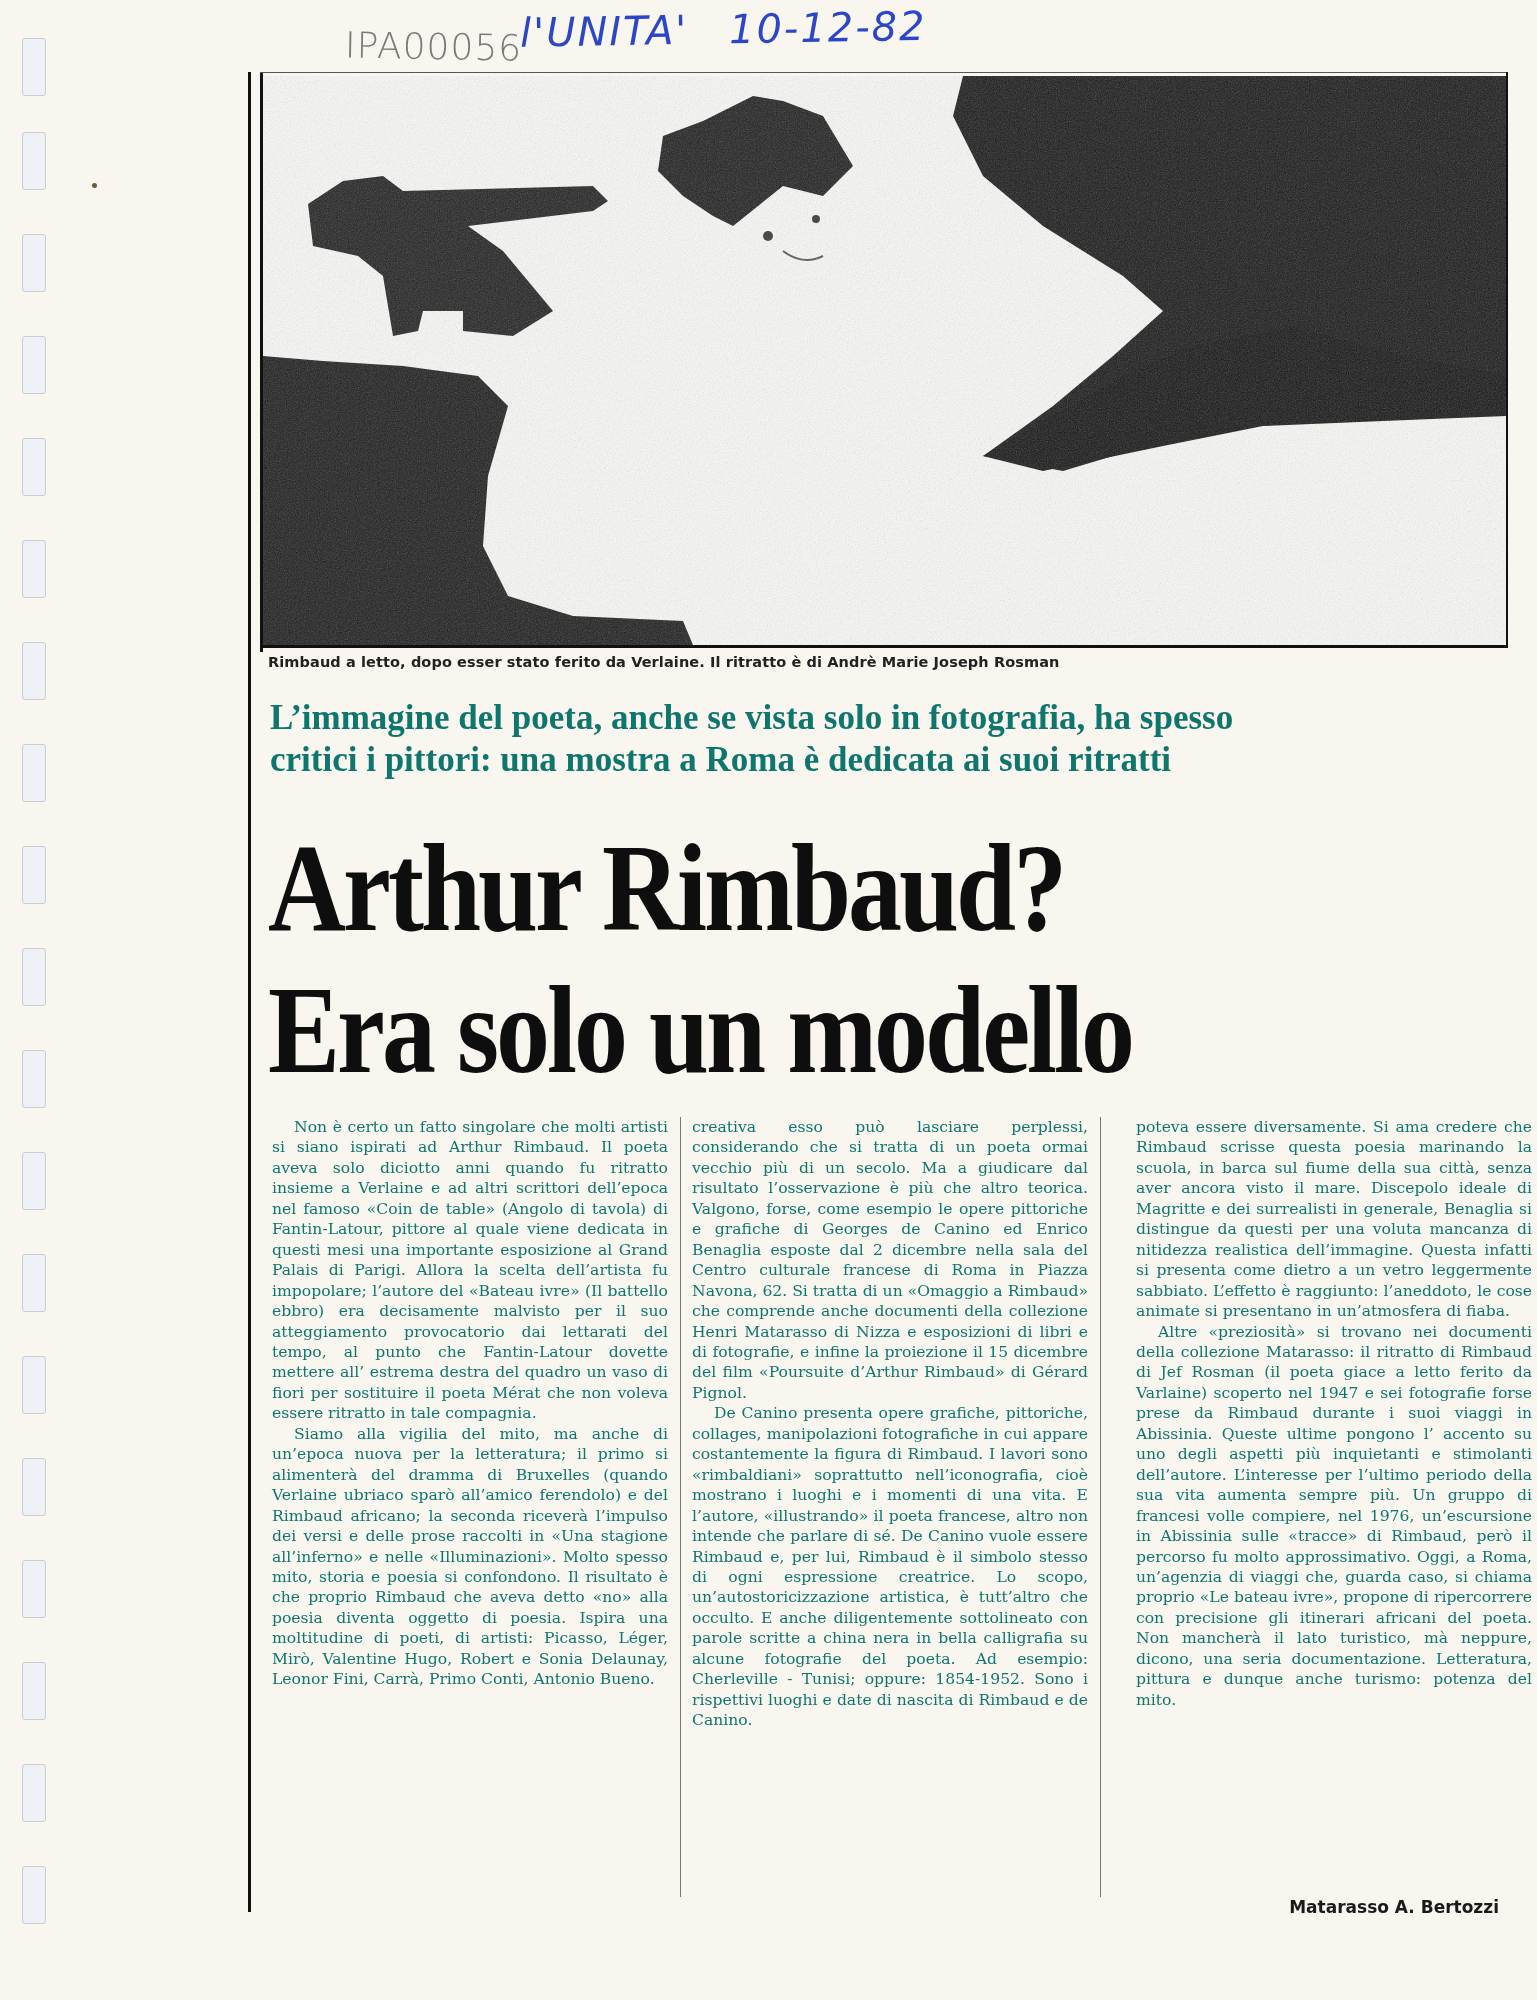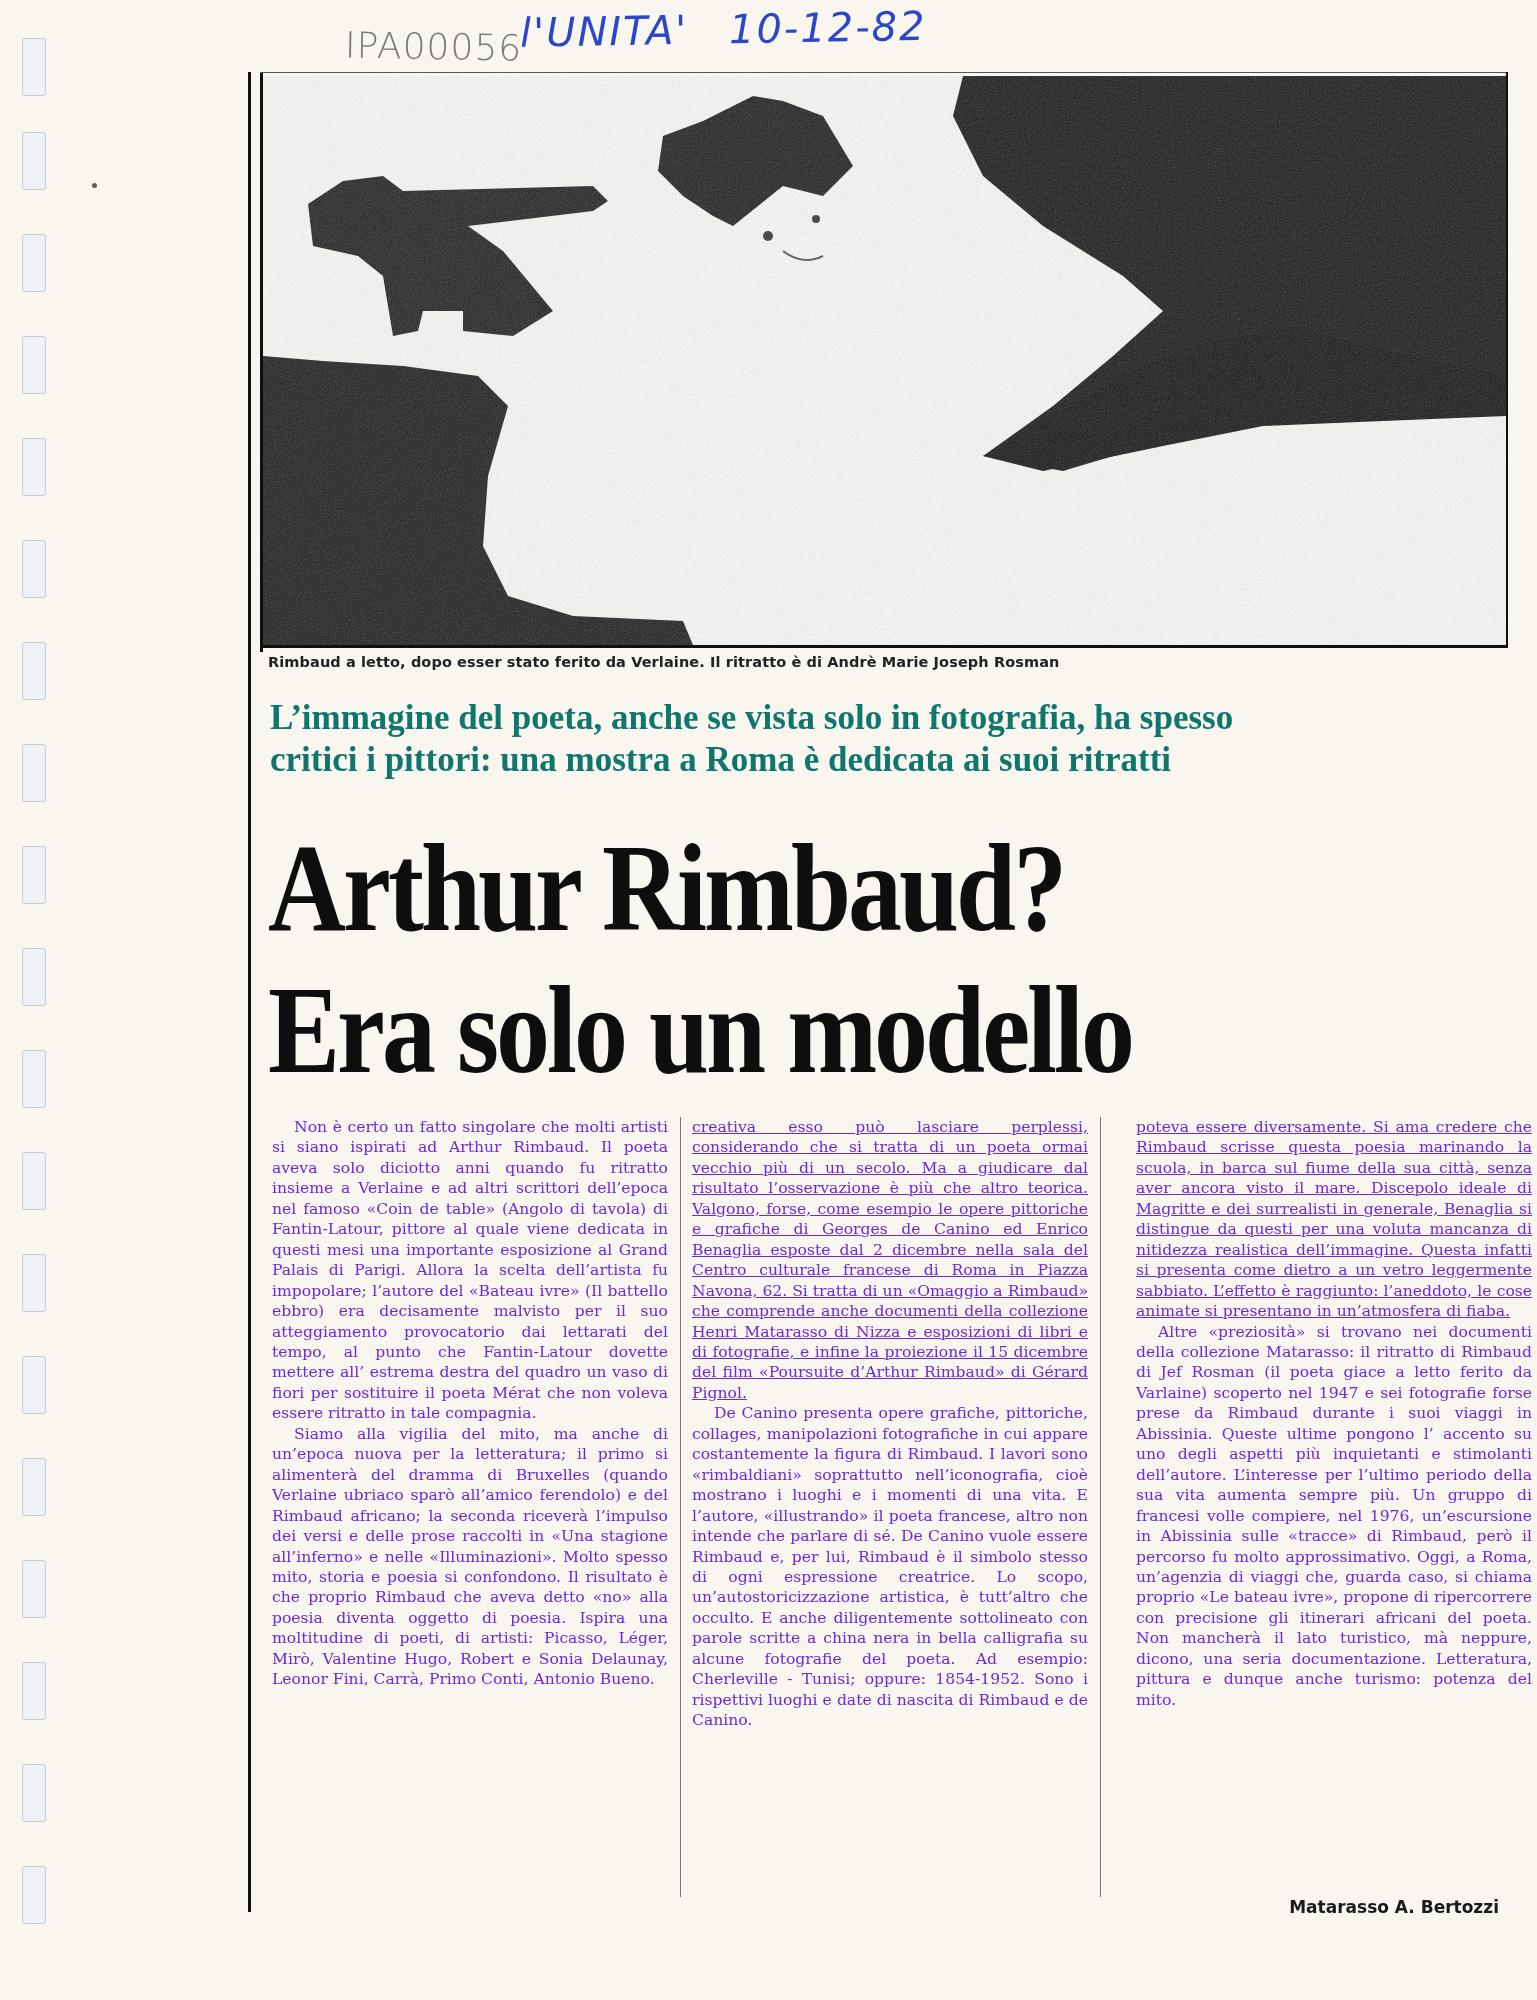"Non è certo un fatto" .col { color: #6d28d9 -> #0f766e }
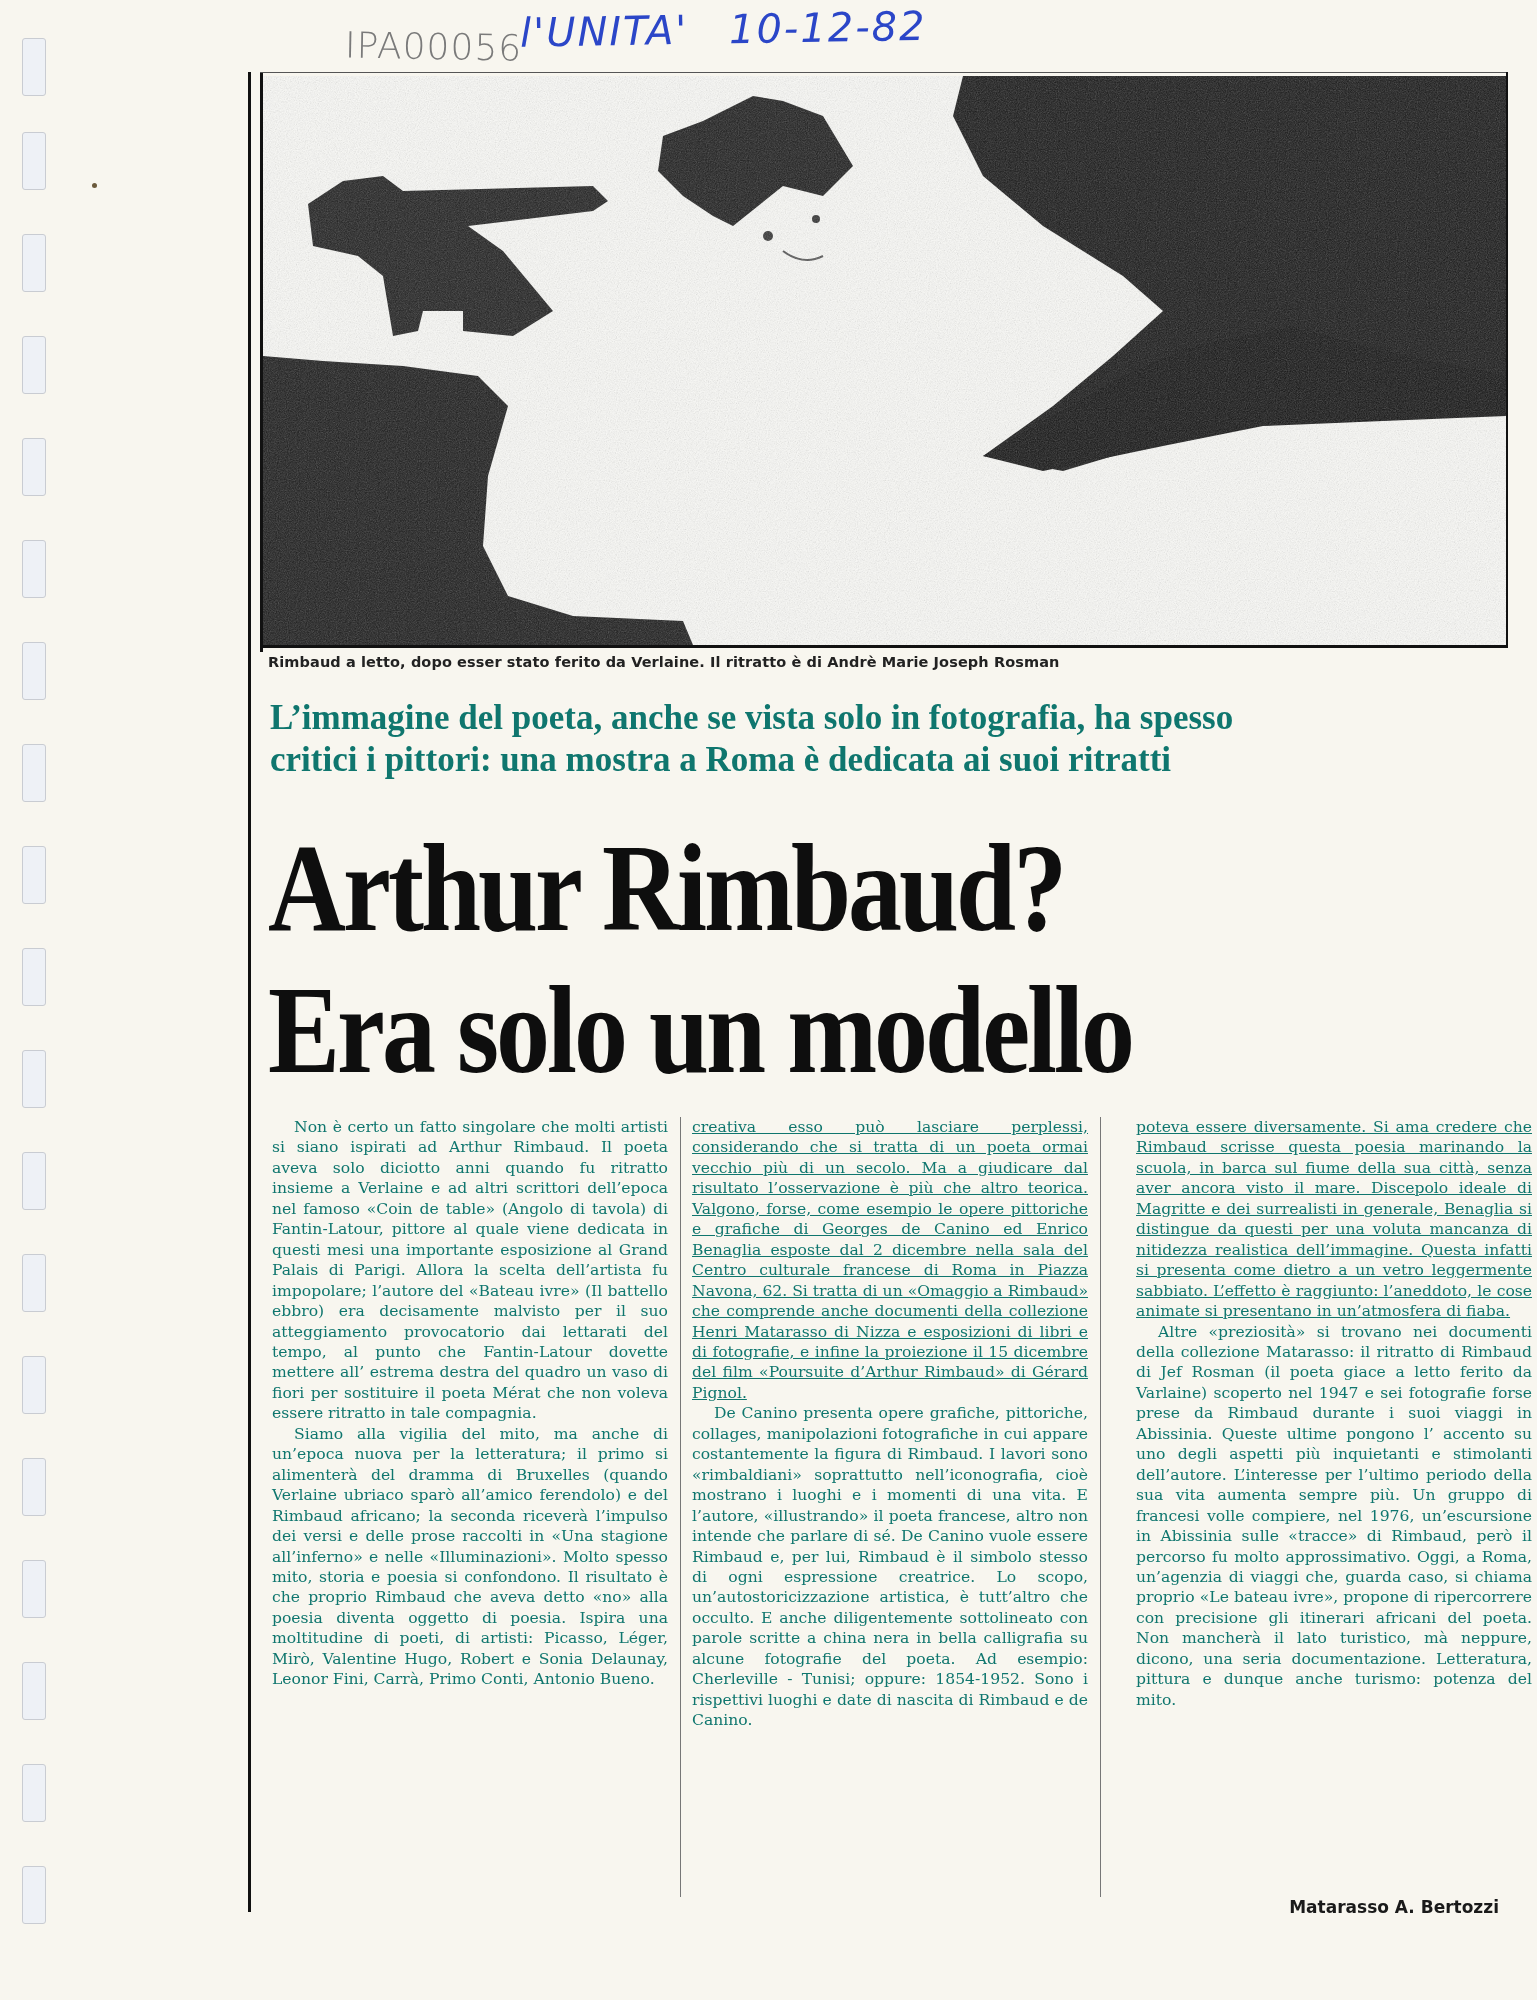"creativa esso può lasciare perplessi," .col p.cont { text-decoration: underline -> none }
